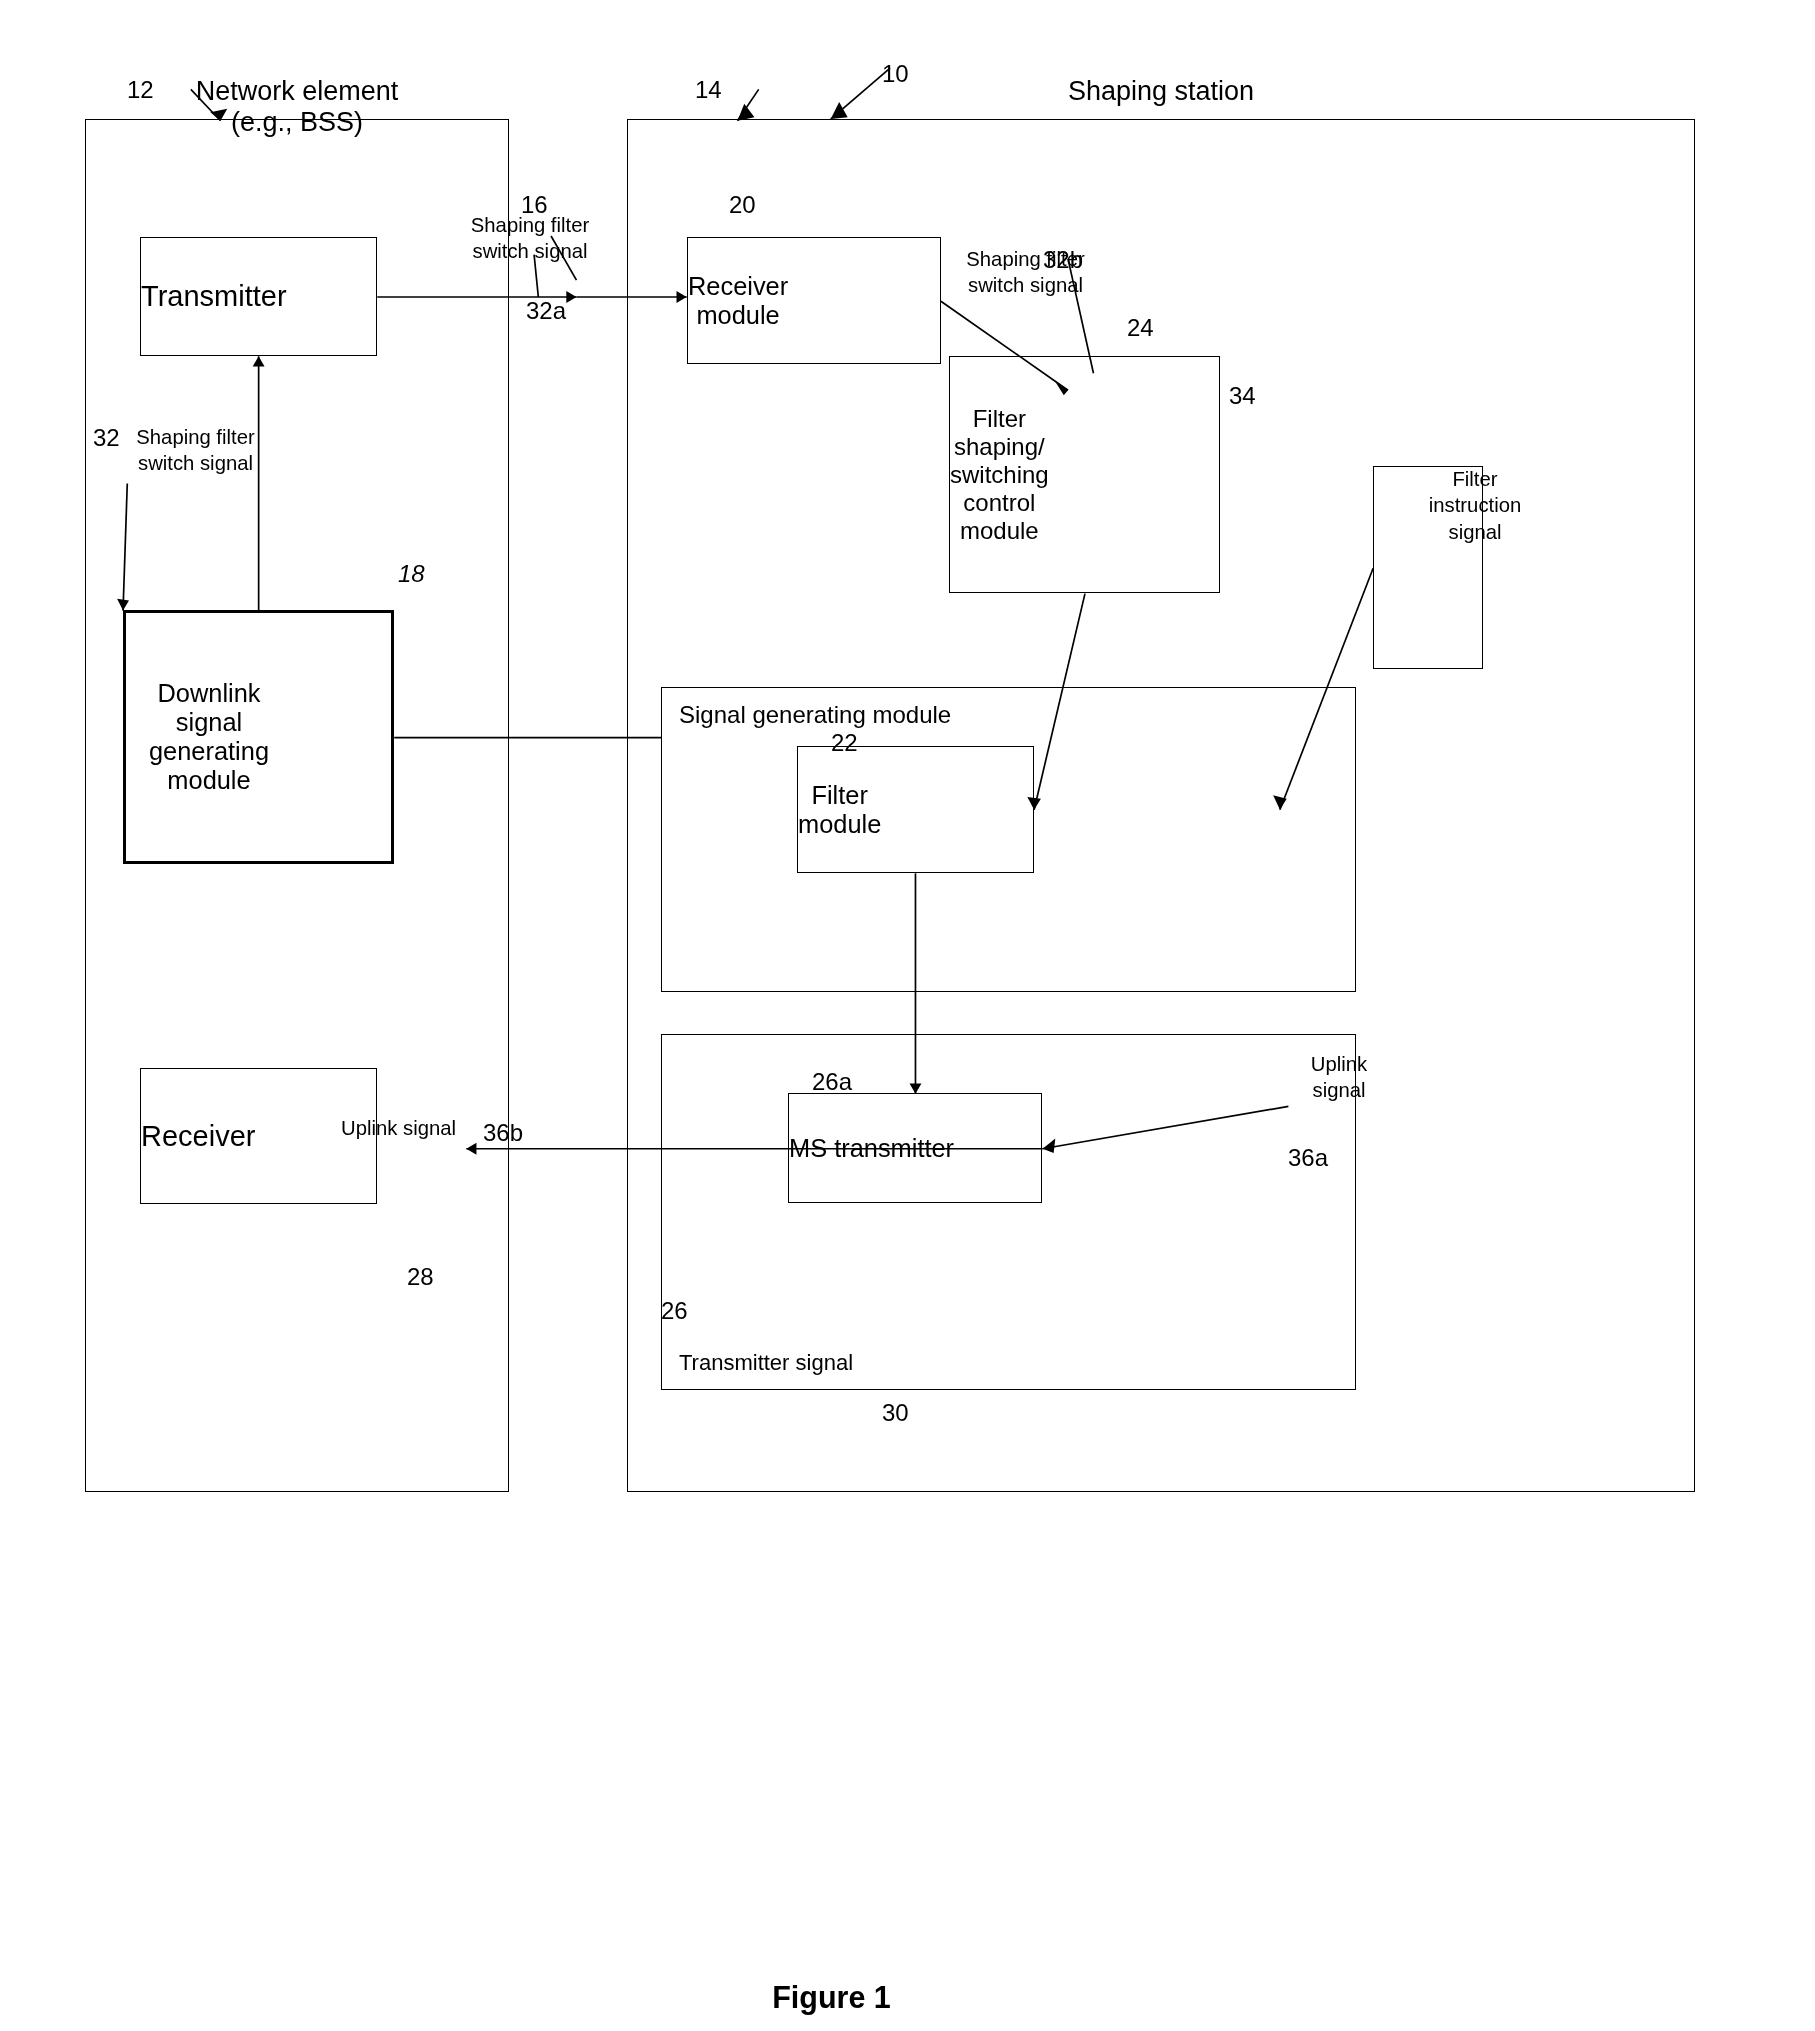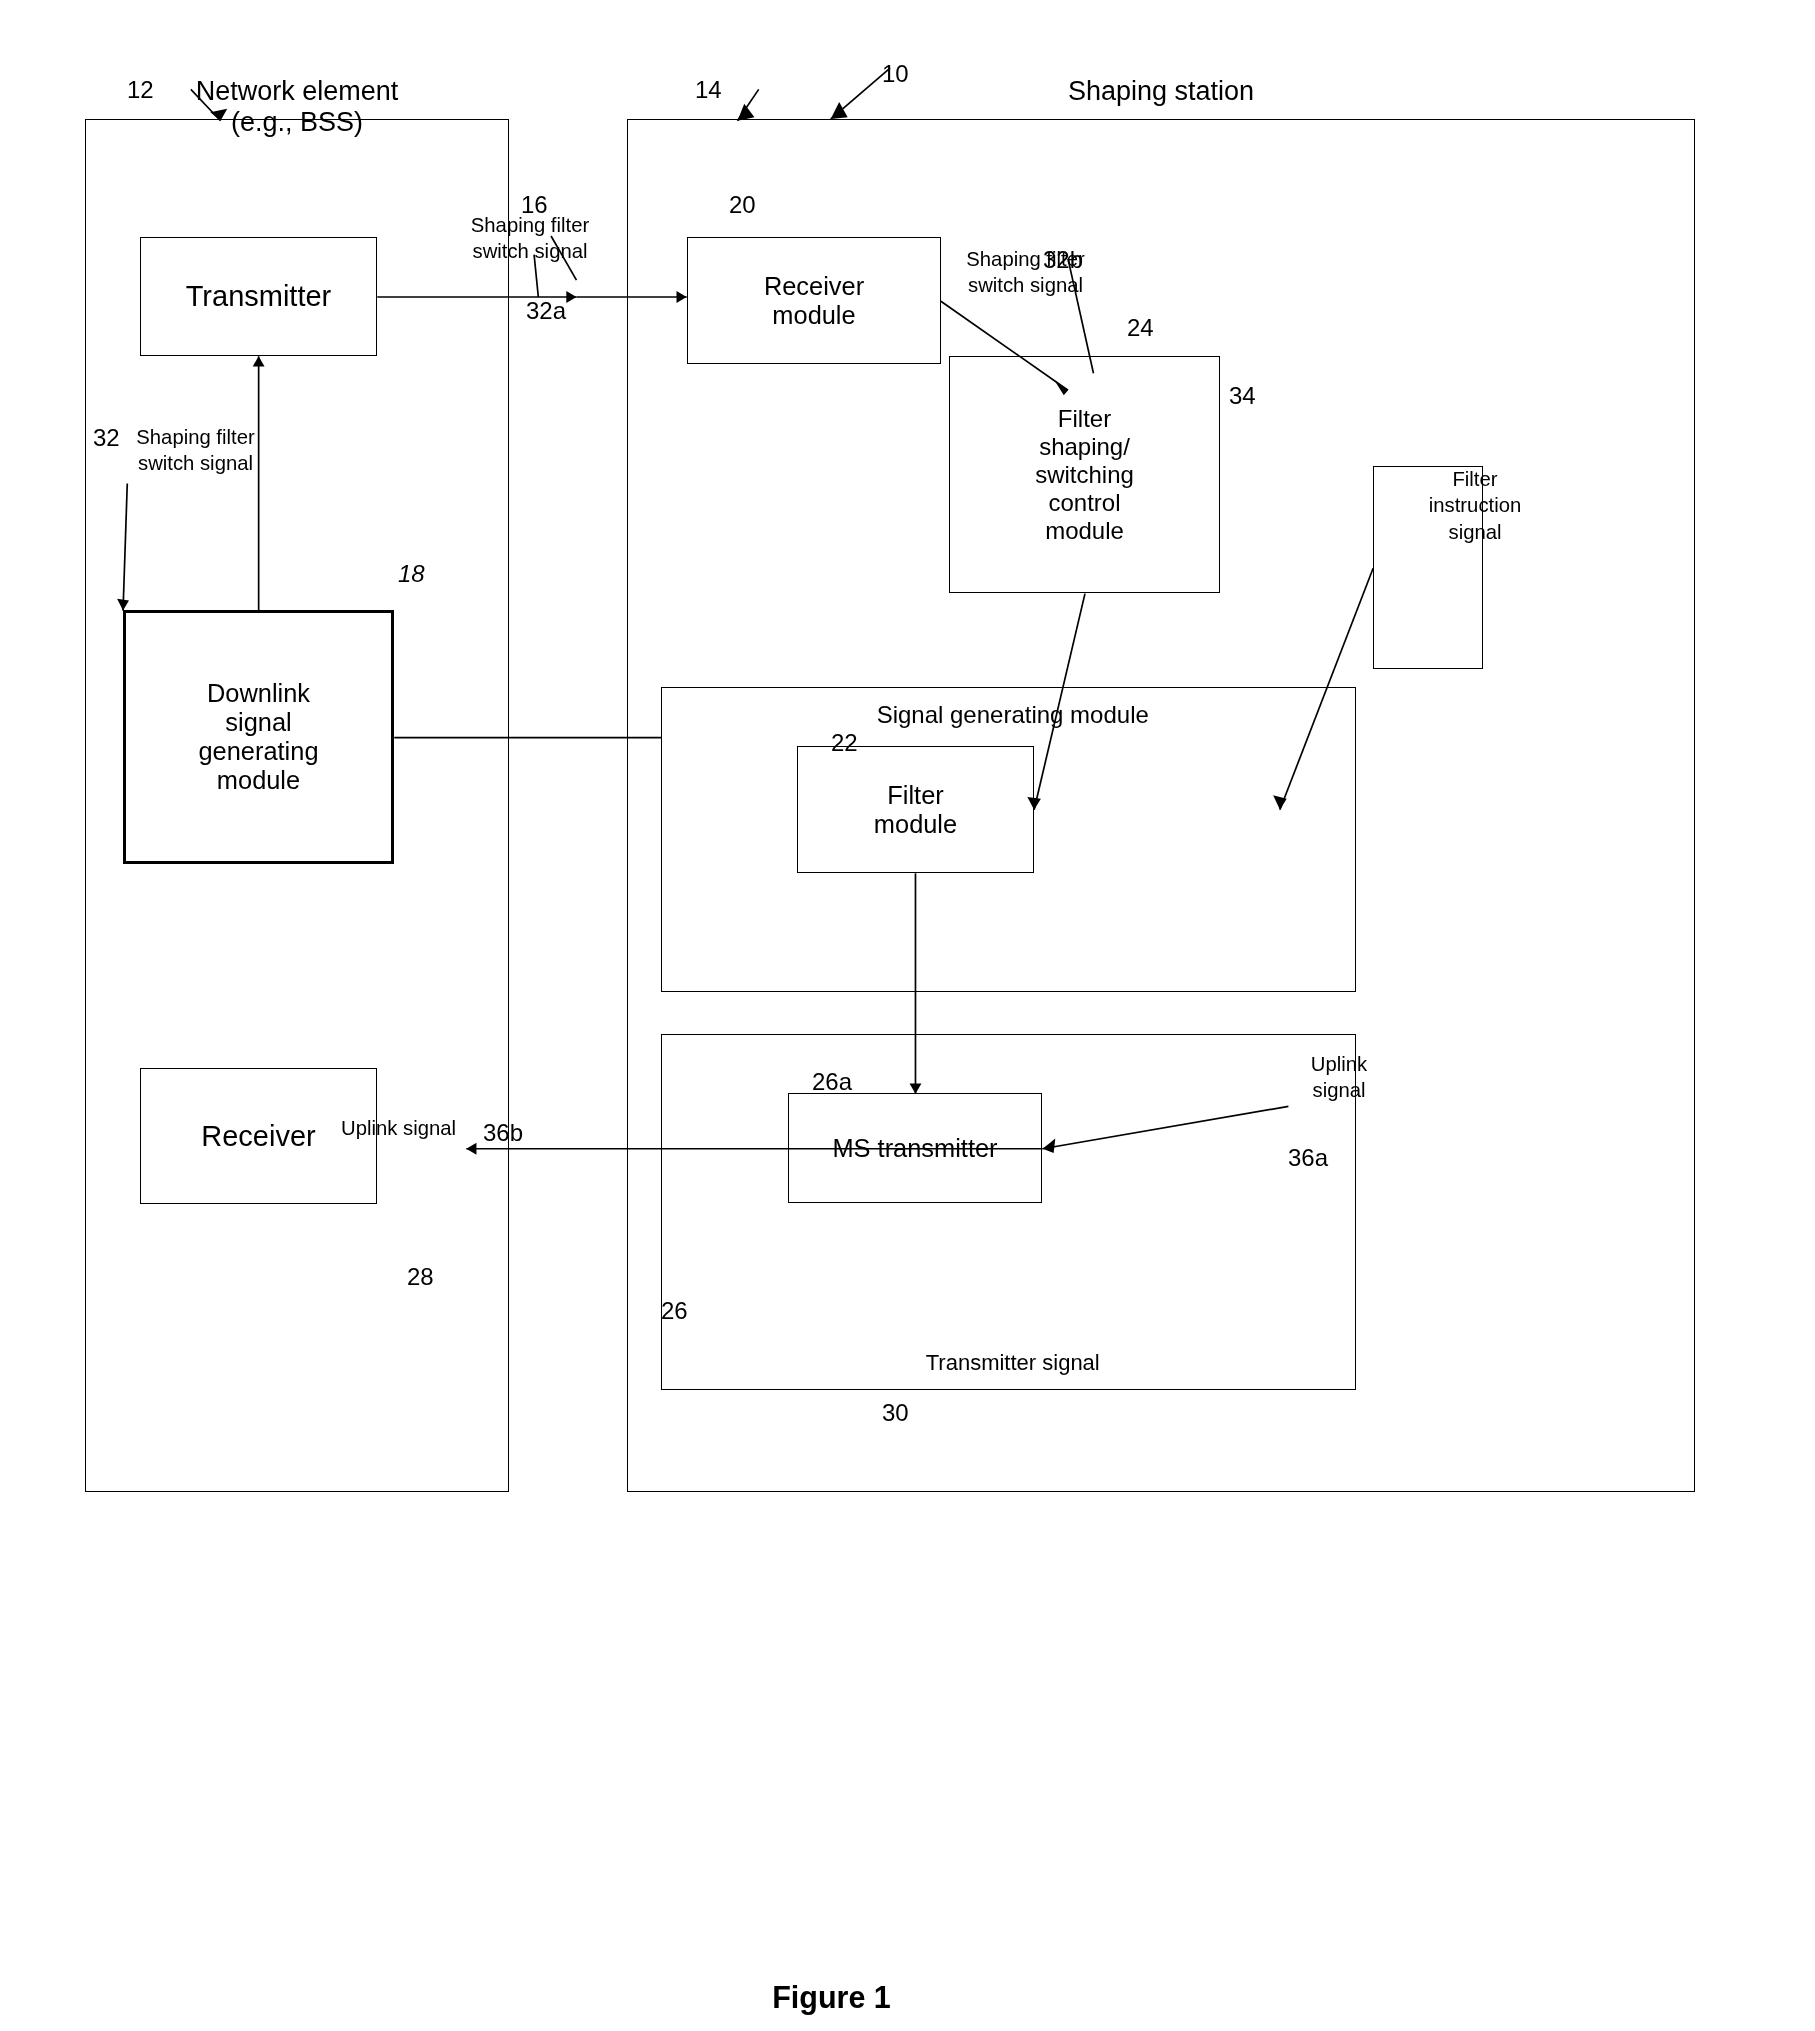"Transmitter" .module-box { justify-content: center -> flex-start }
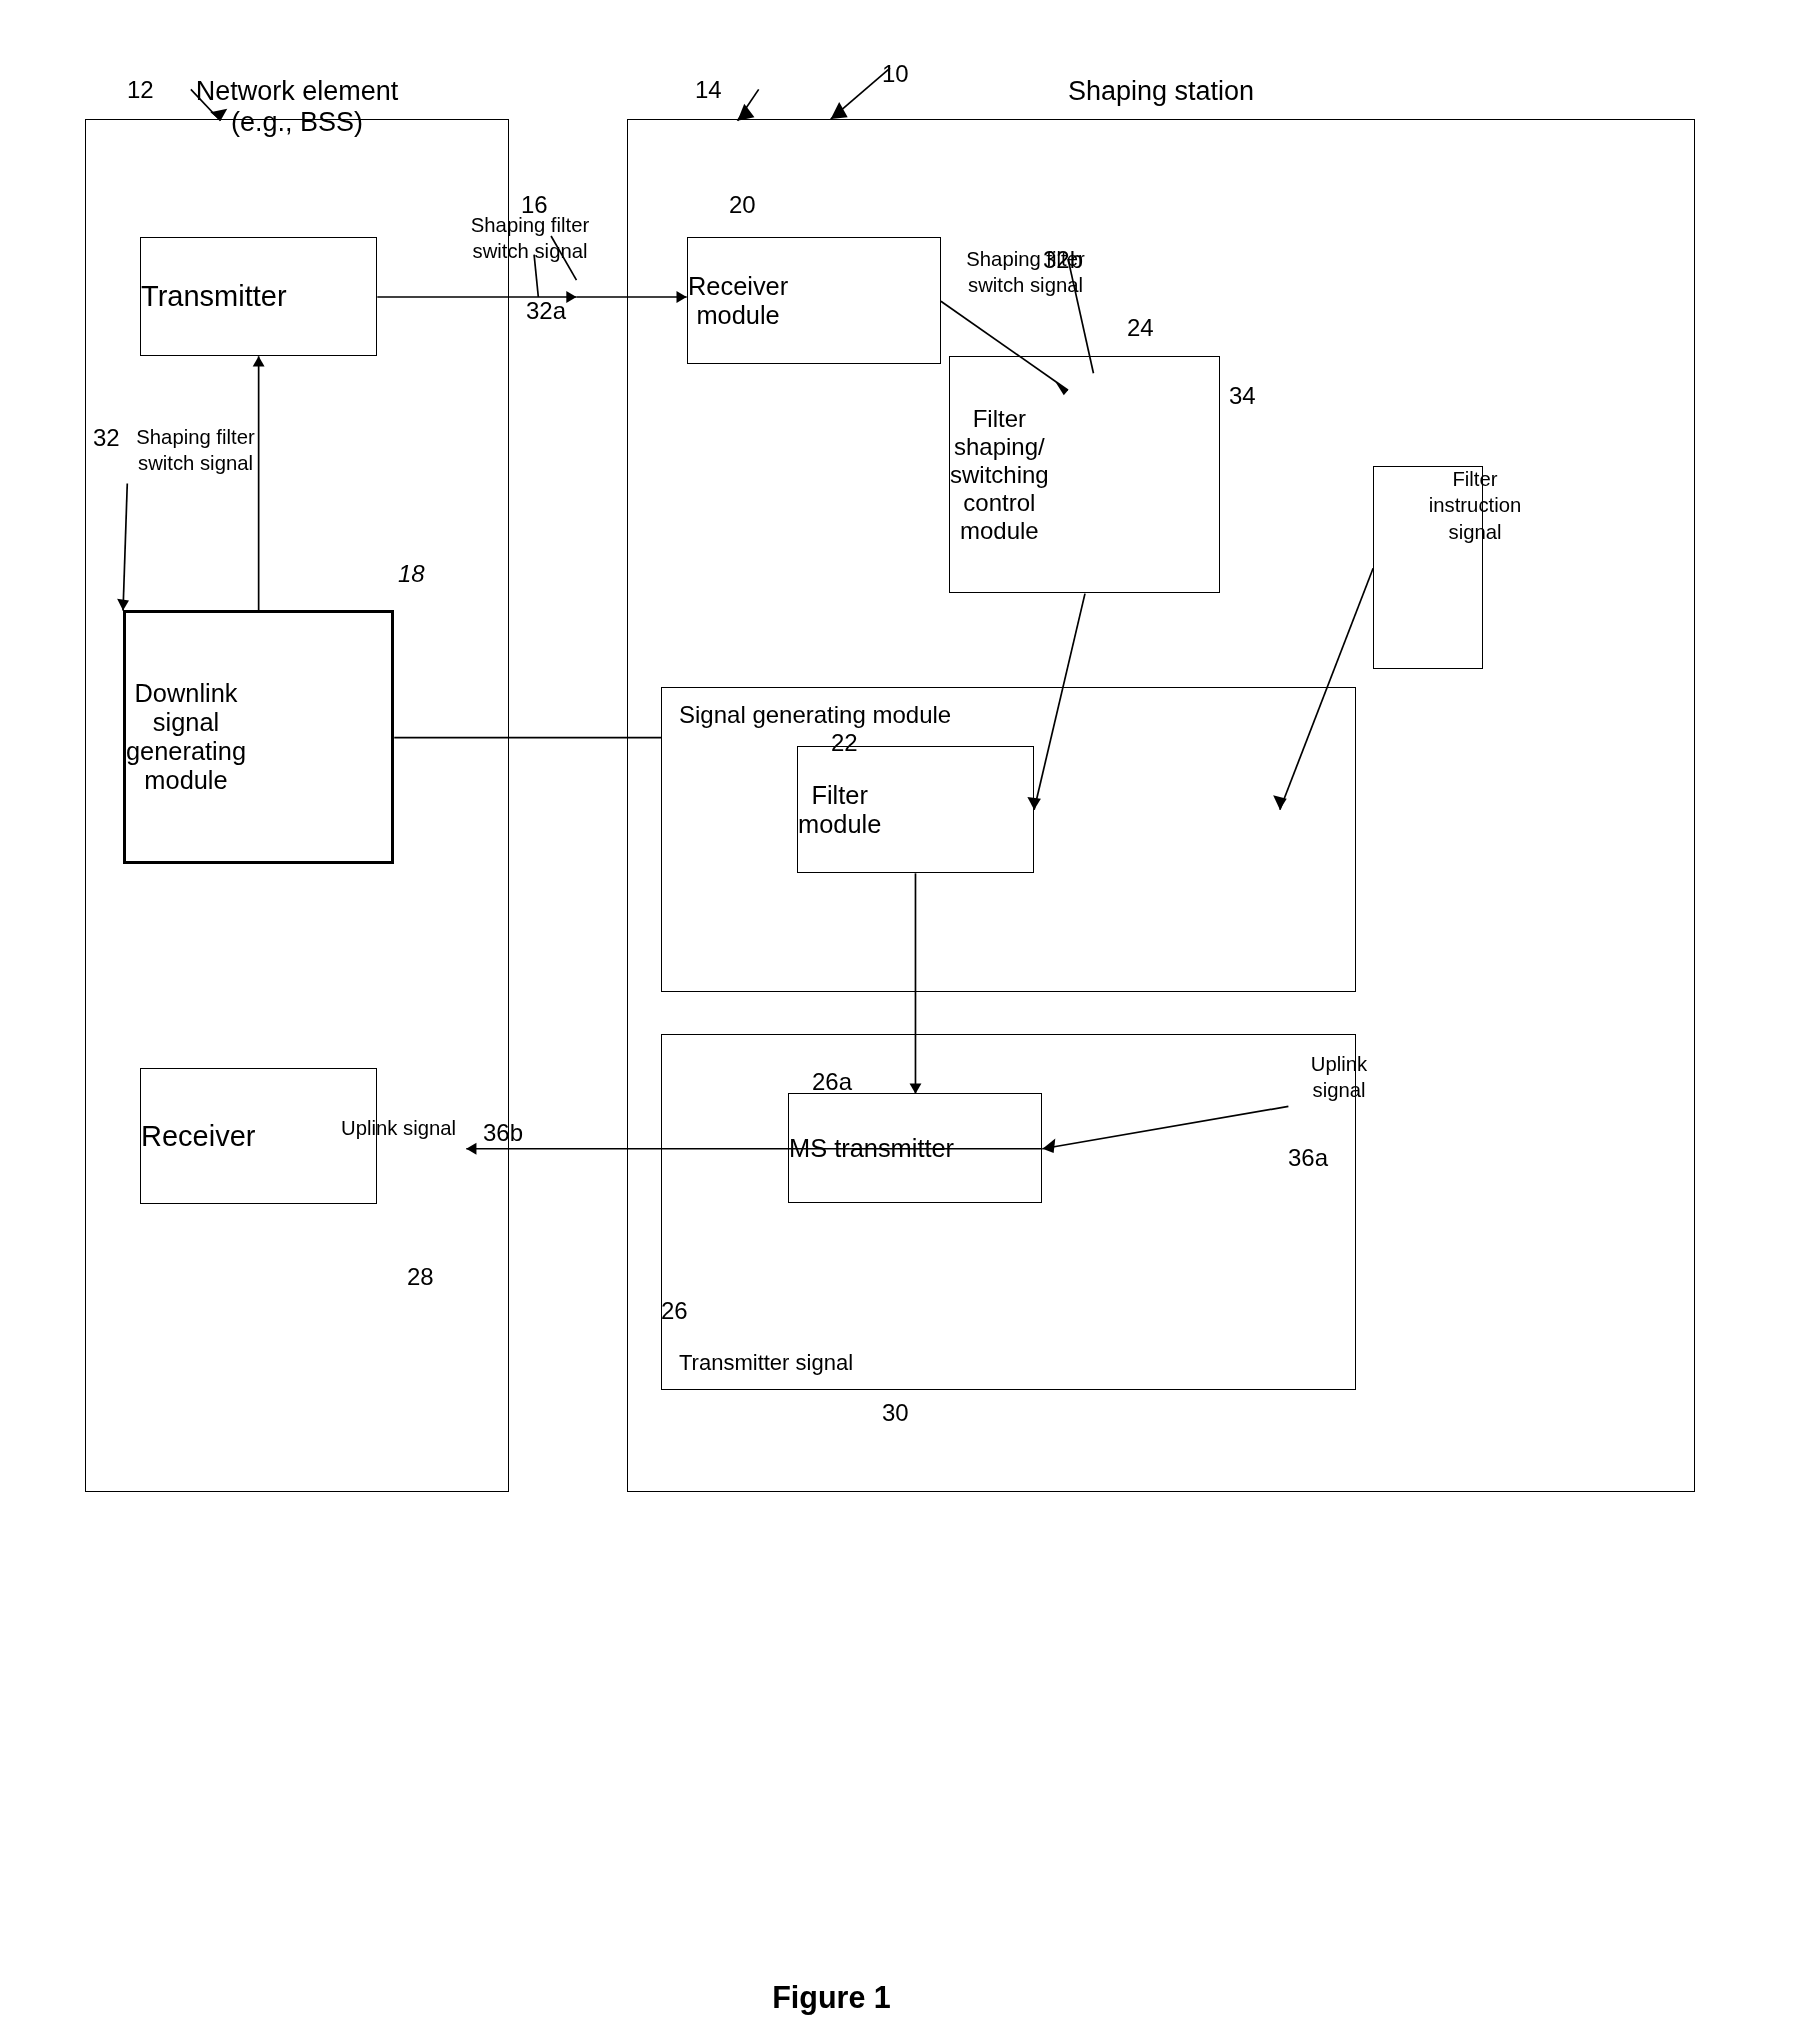"Downlink" .module-box.thick { padding-left: none -> 23px }
